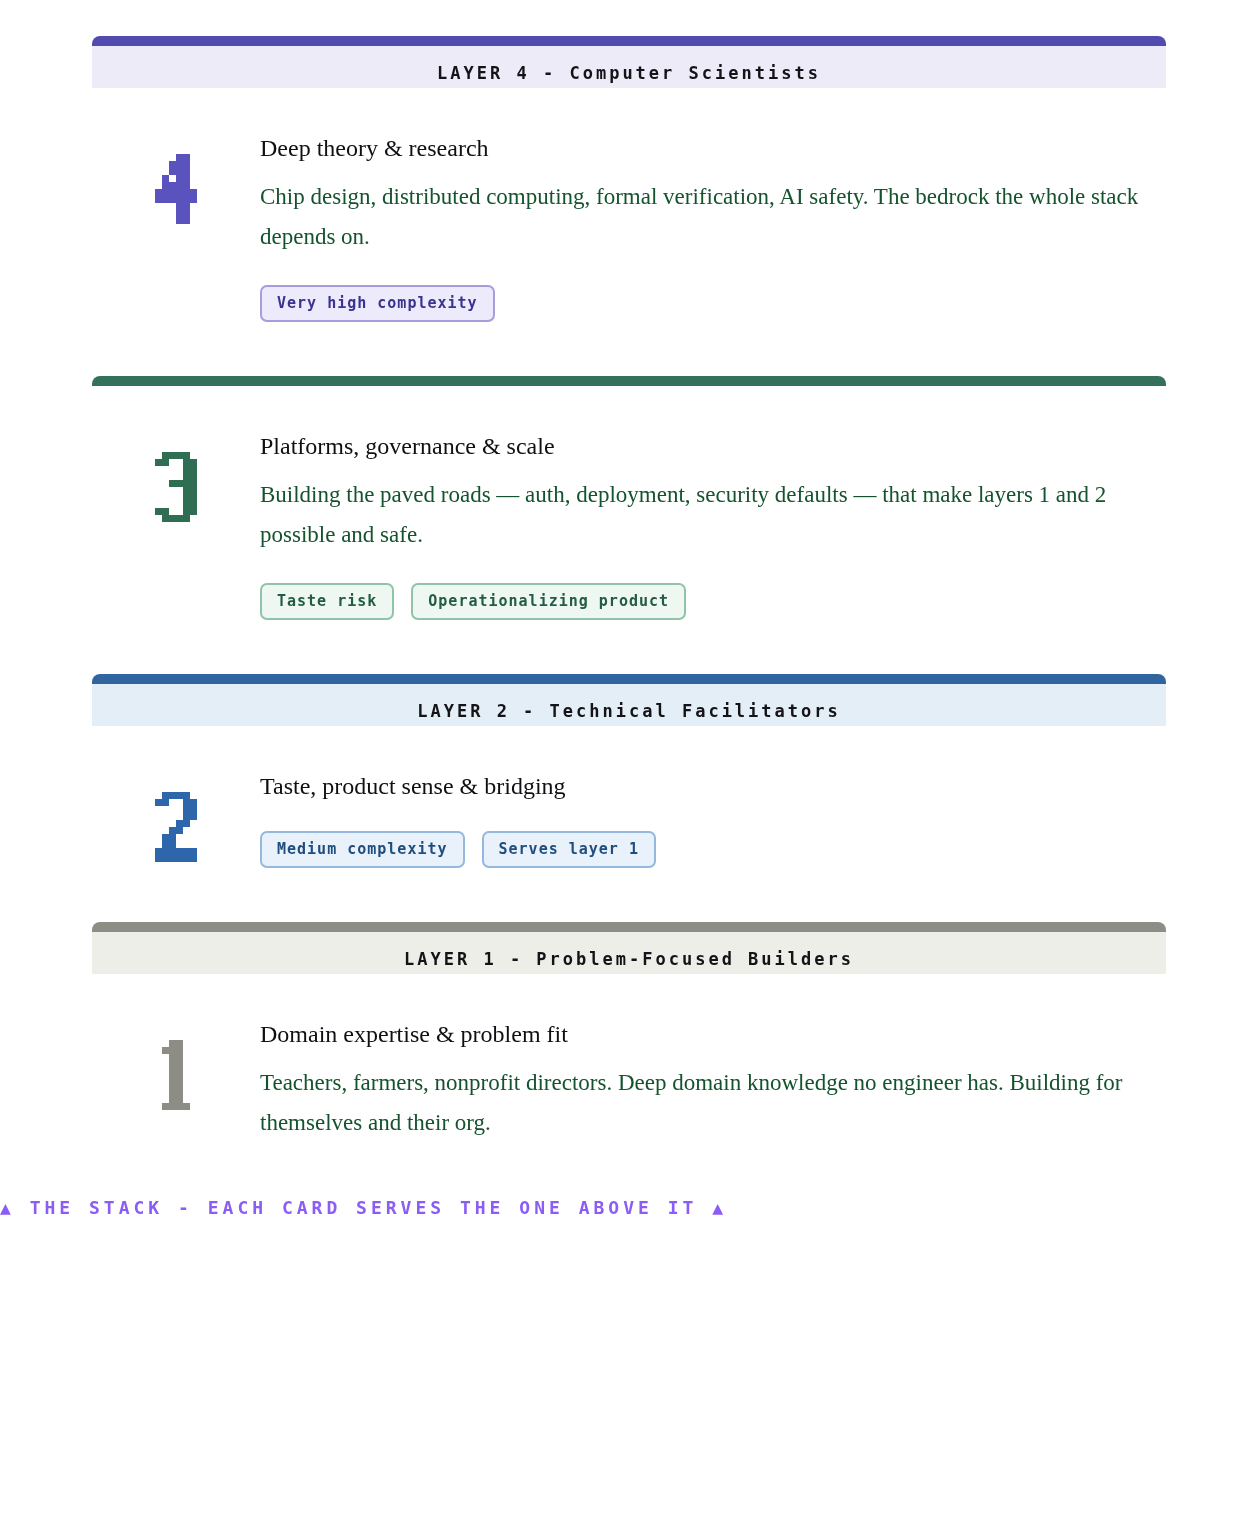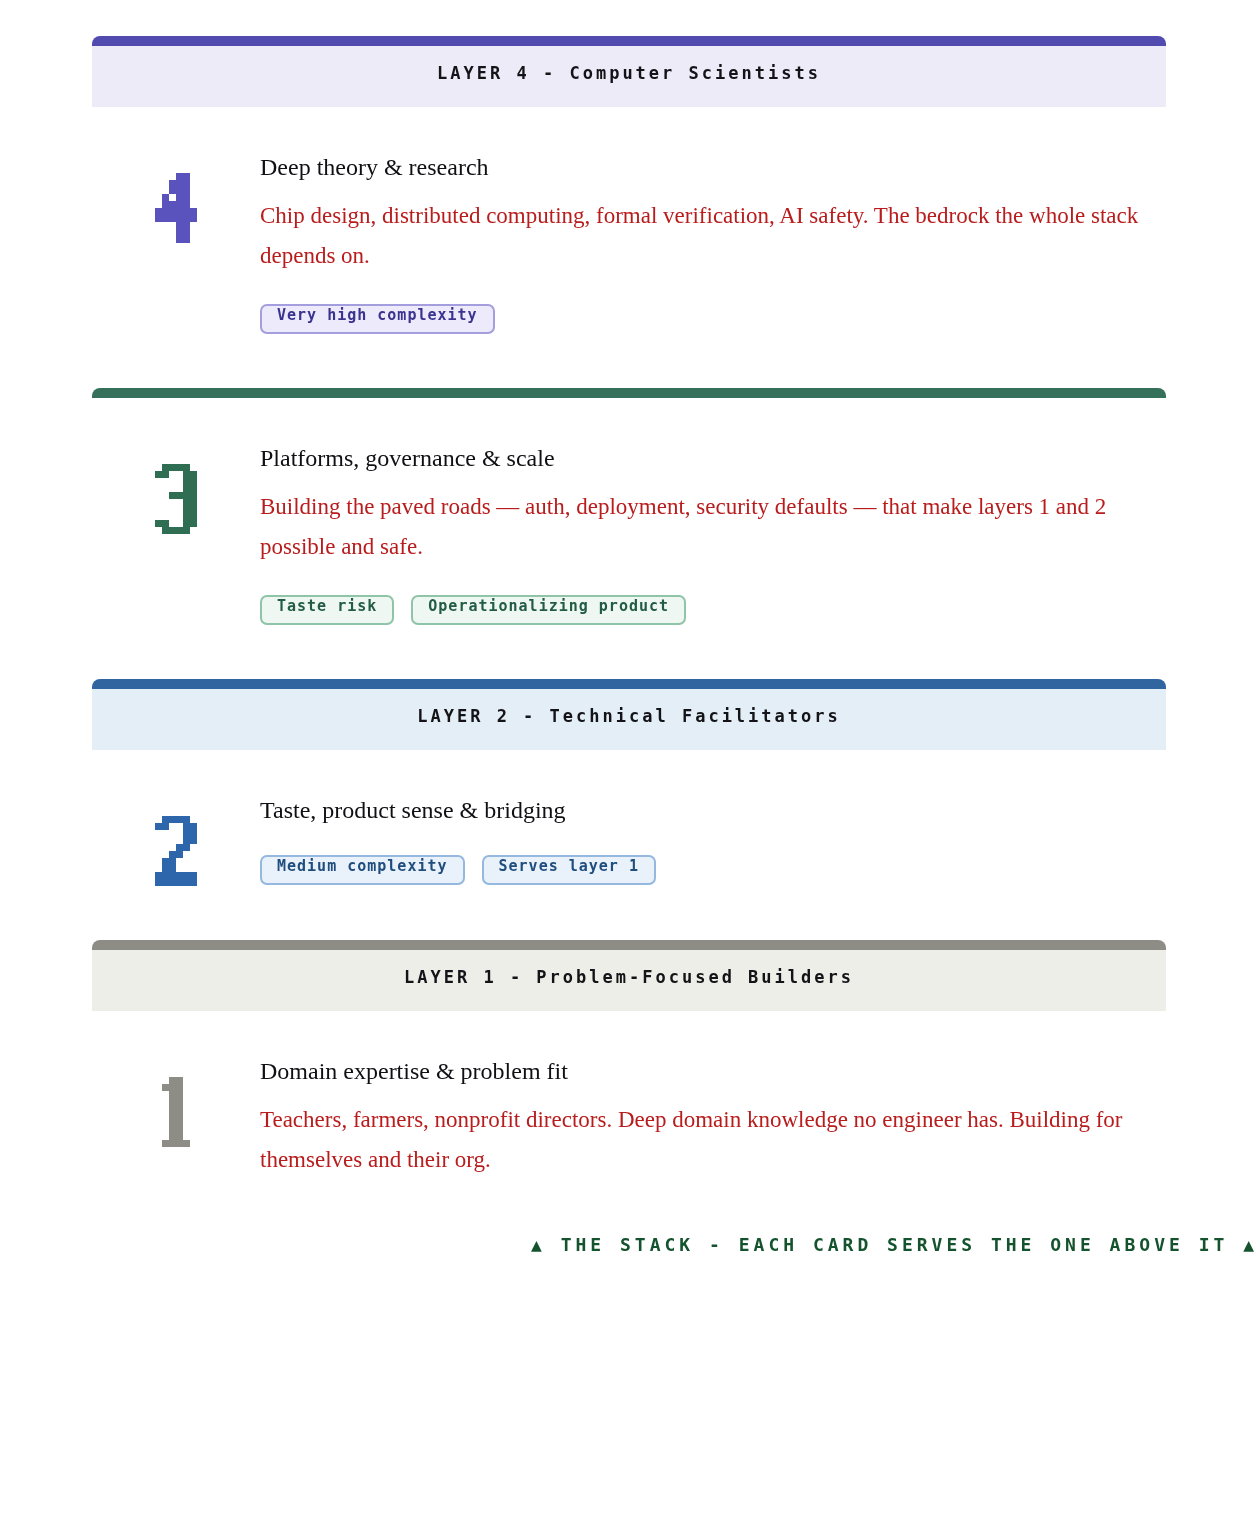"LAYER 4 - Computer Scientists" .card-header { padding: 17px 12px 24px -> 17px 12px 5px }
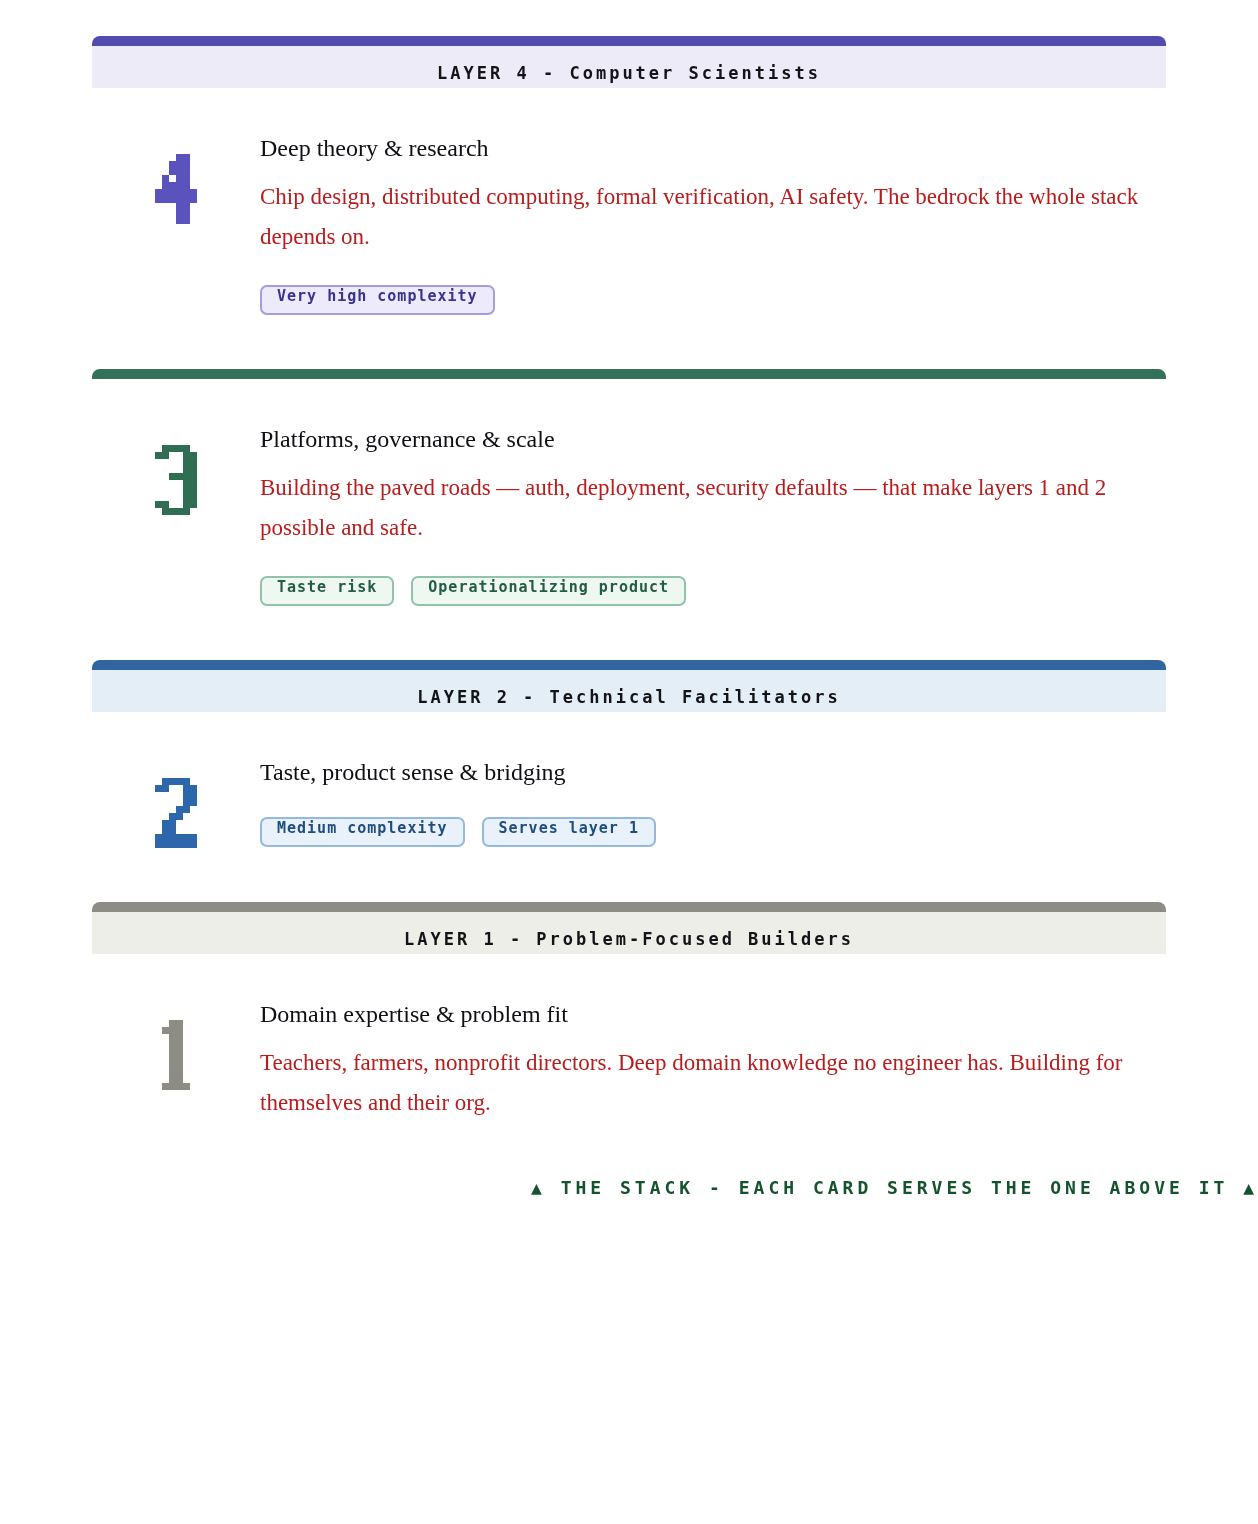"Chip design, distributed computing," .card-desc { color: #b91c1c -> #14532d }
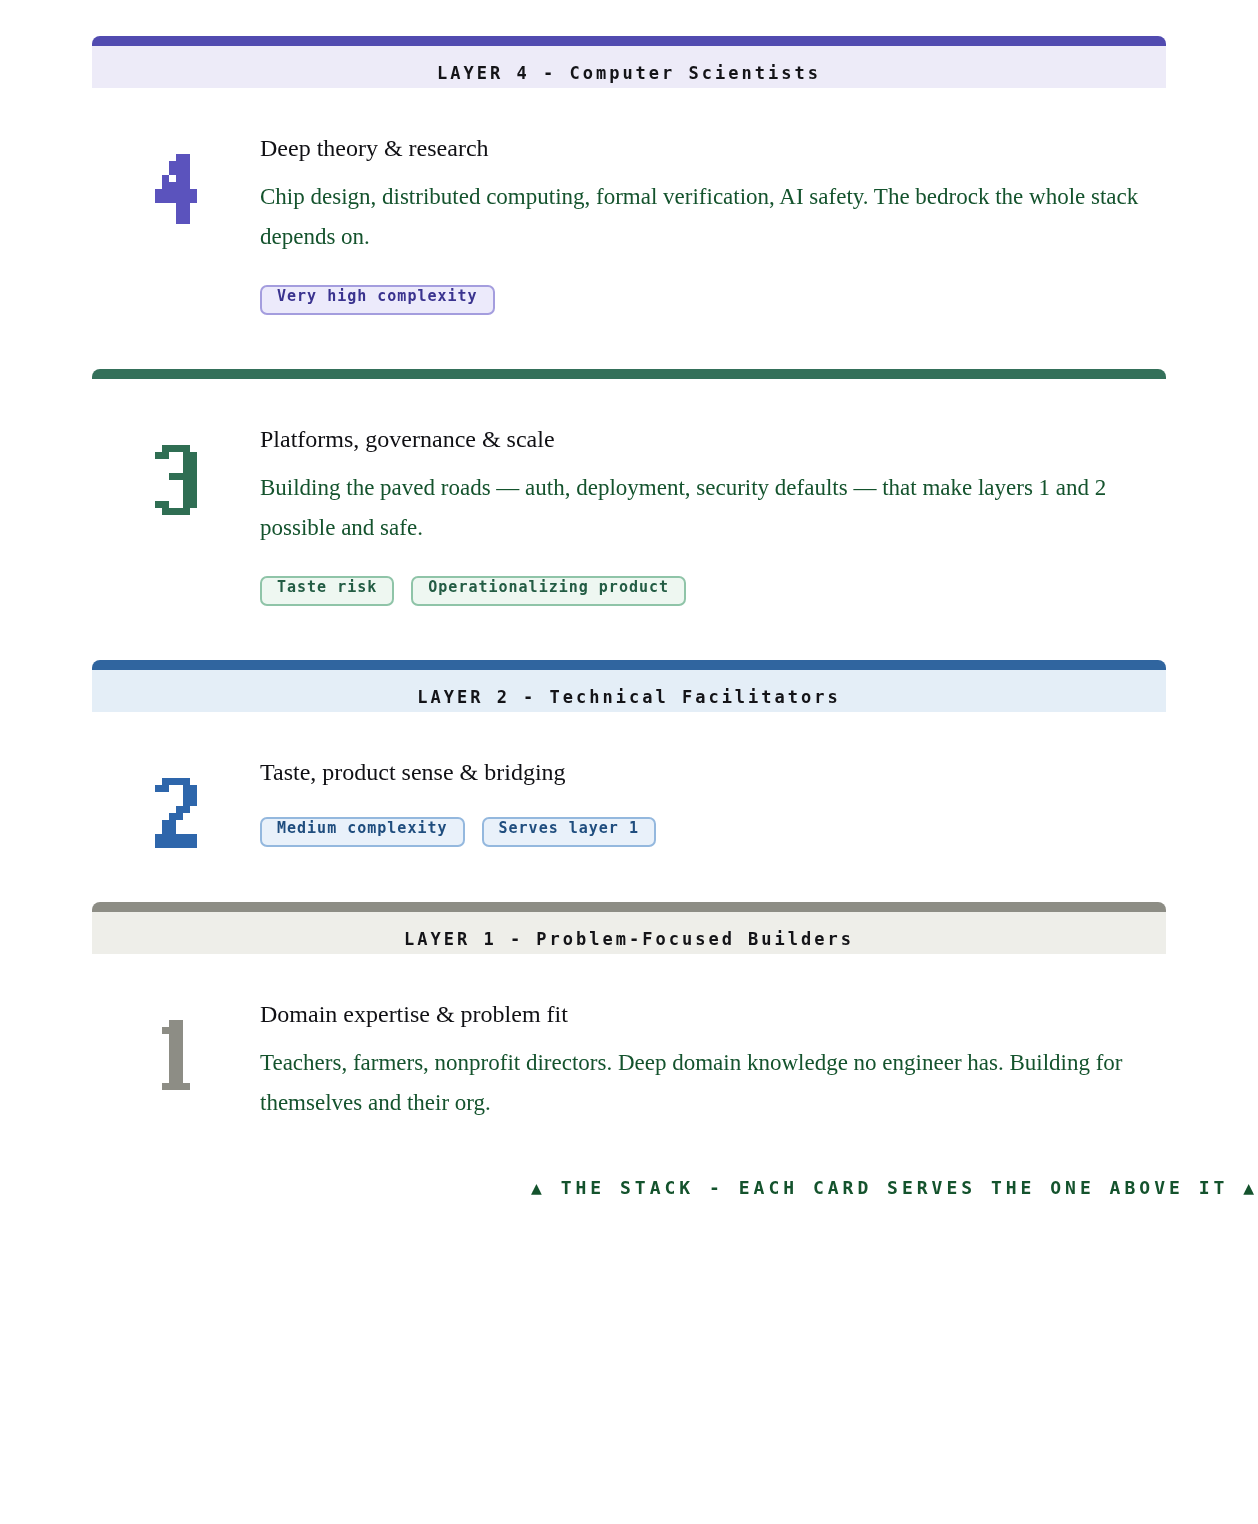"Very high complexity" .badge { padding: 0 15px 8px -> 7px 15px 8px }
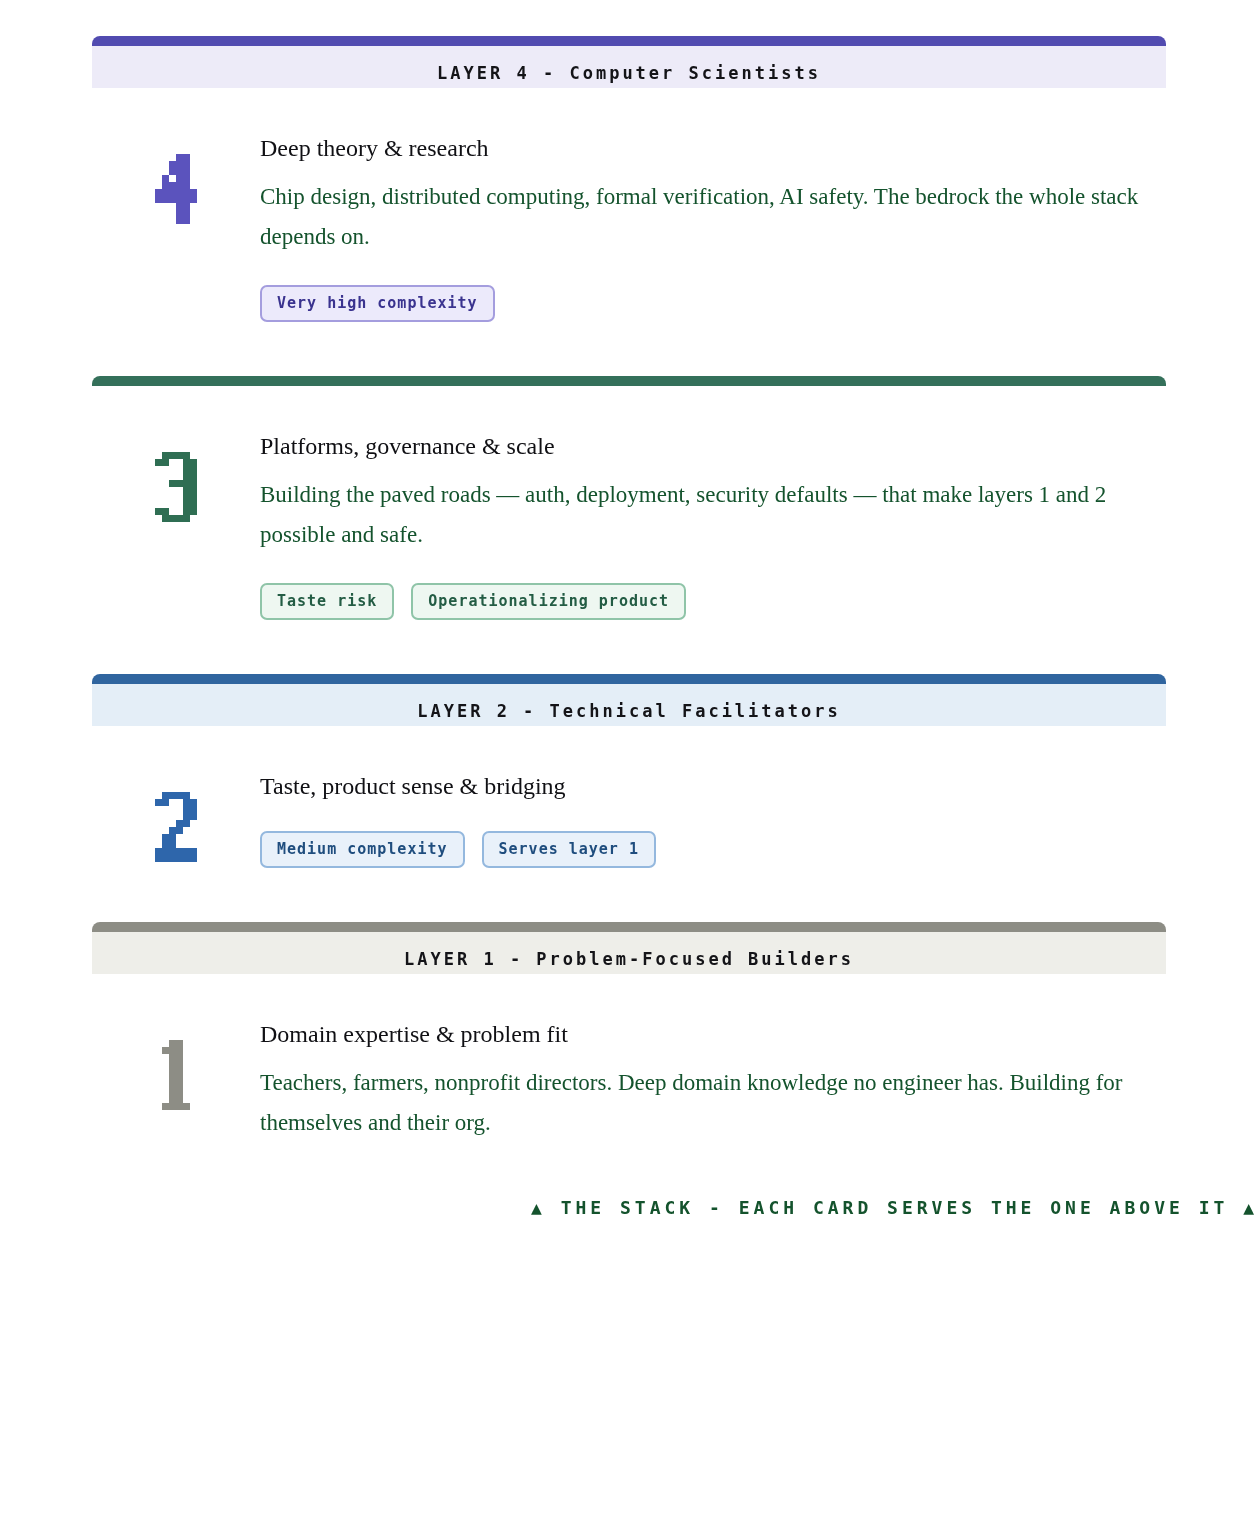"▲ THE STACK - EACH" .footer-caption { color: #14532d -> #8b5cf6; text-align: right -> left }
